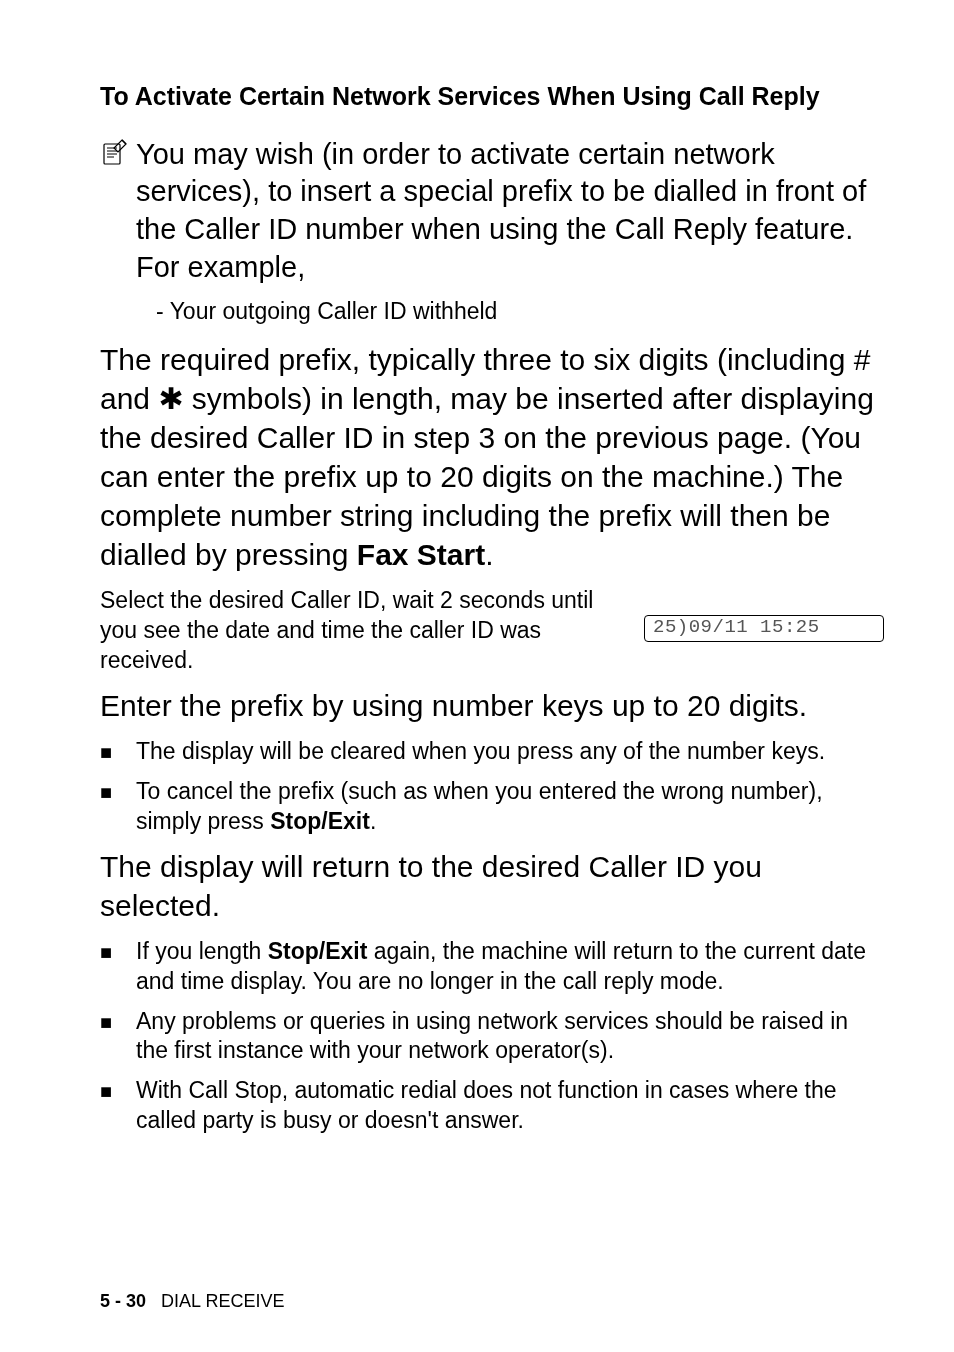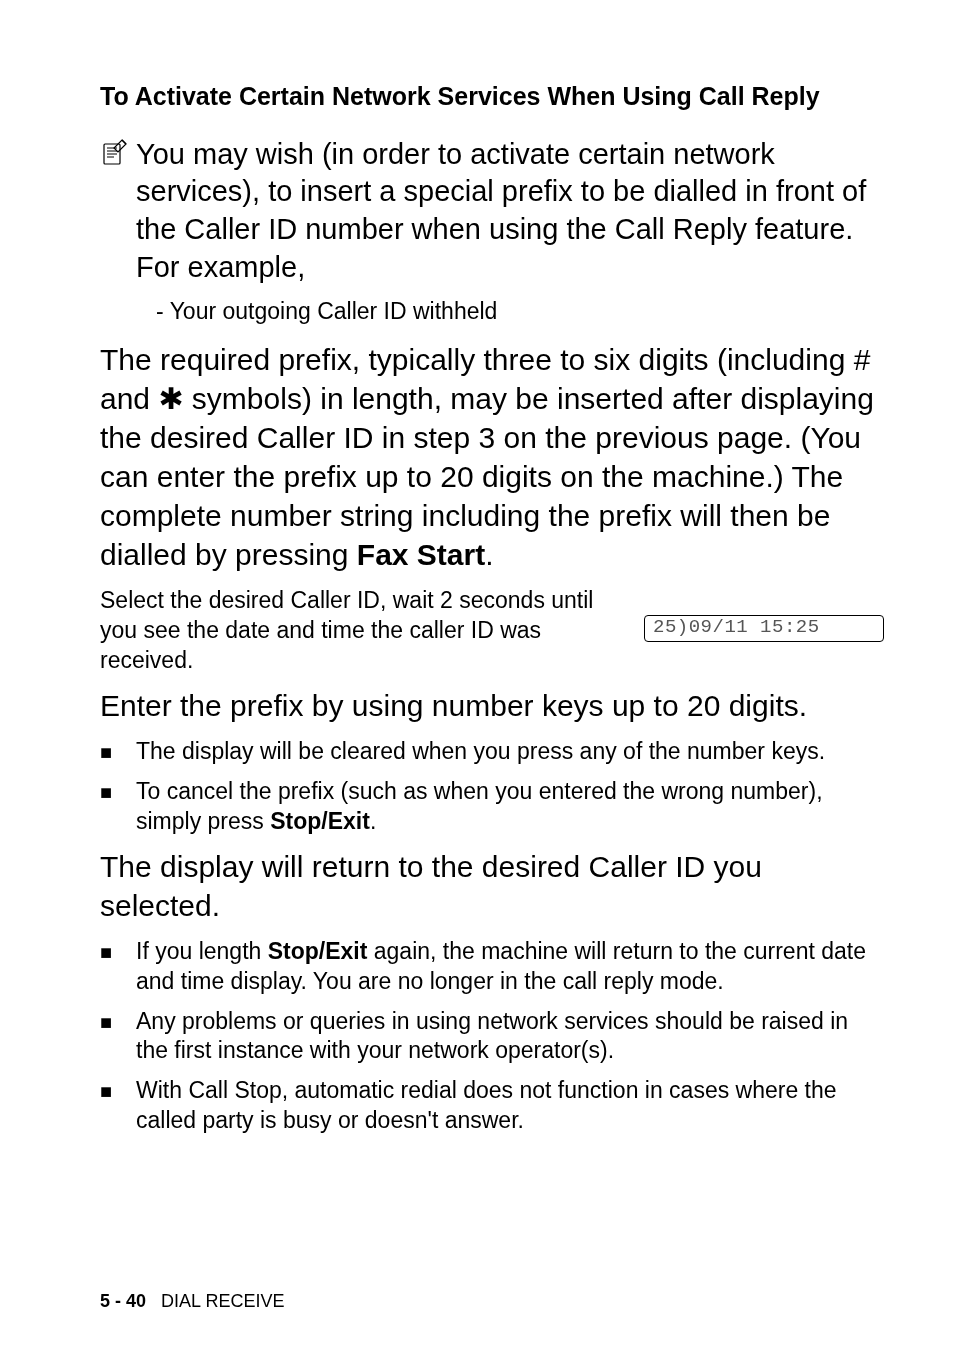"5 - 40" span.footer-page { text: 40 -> 30 }
